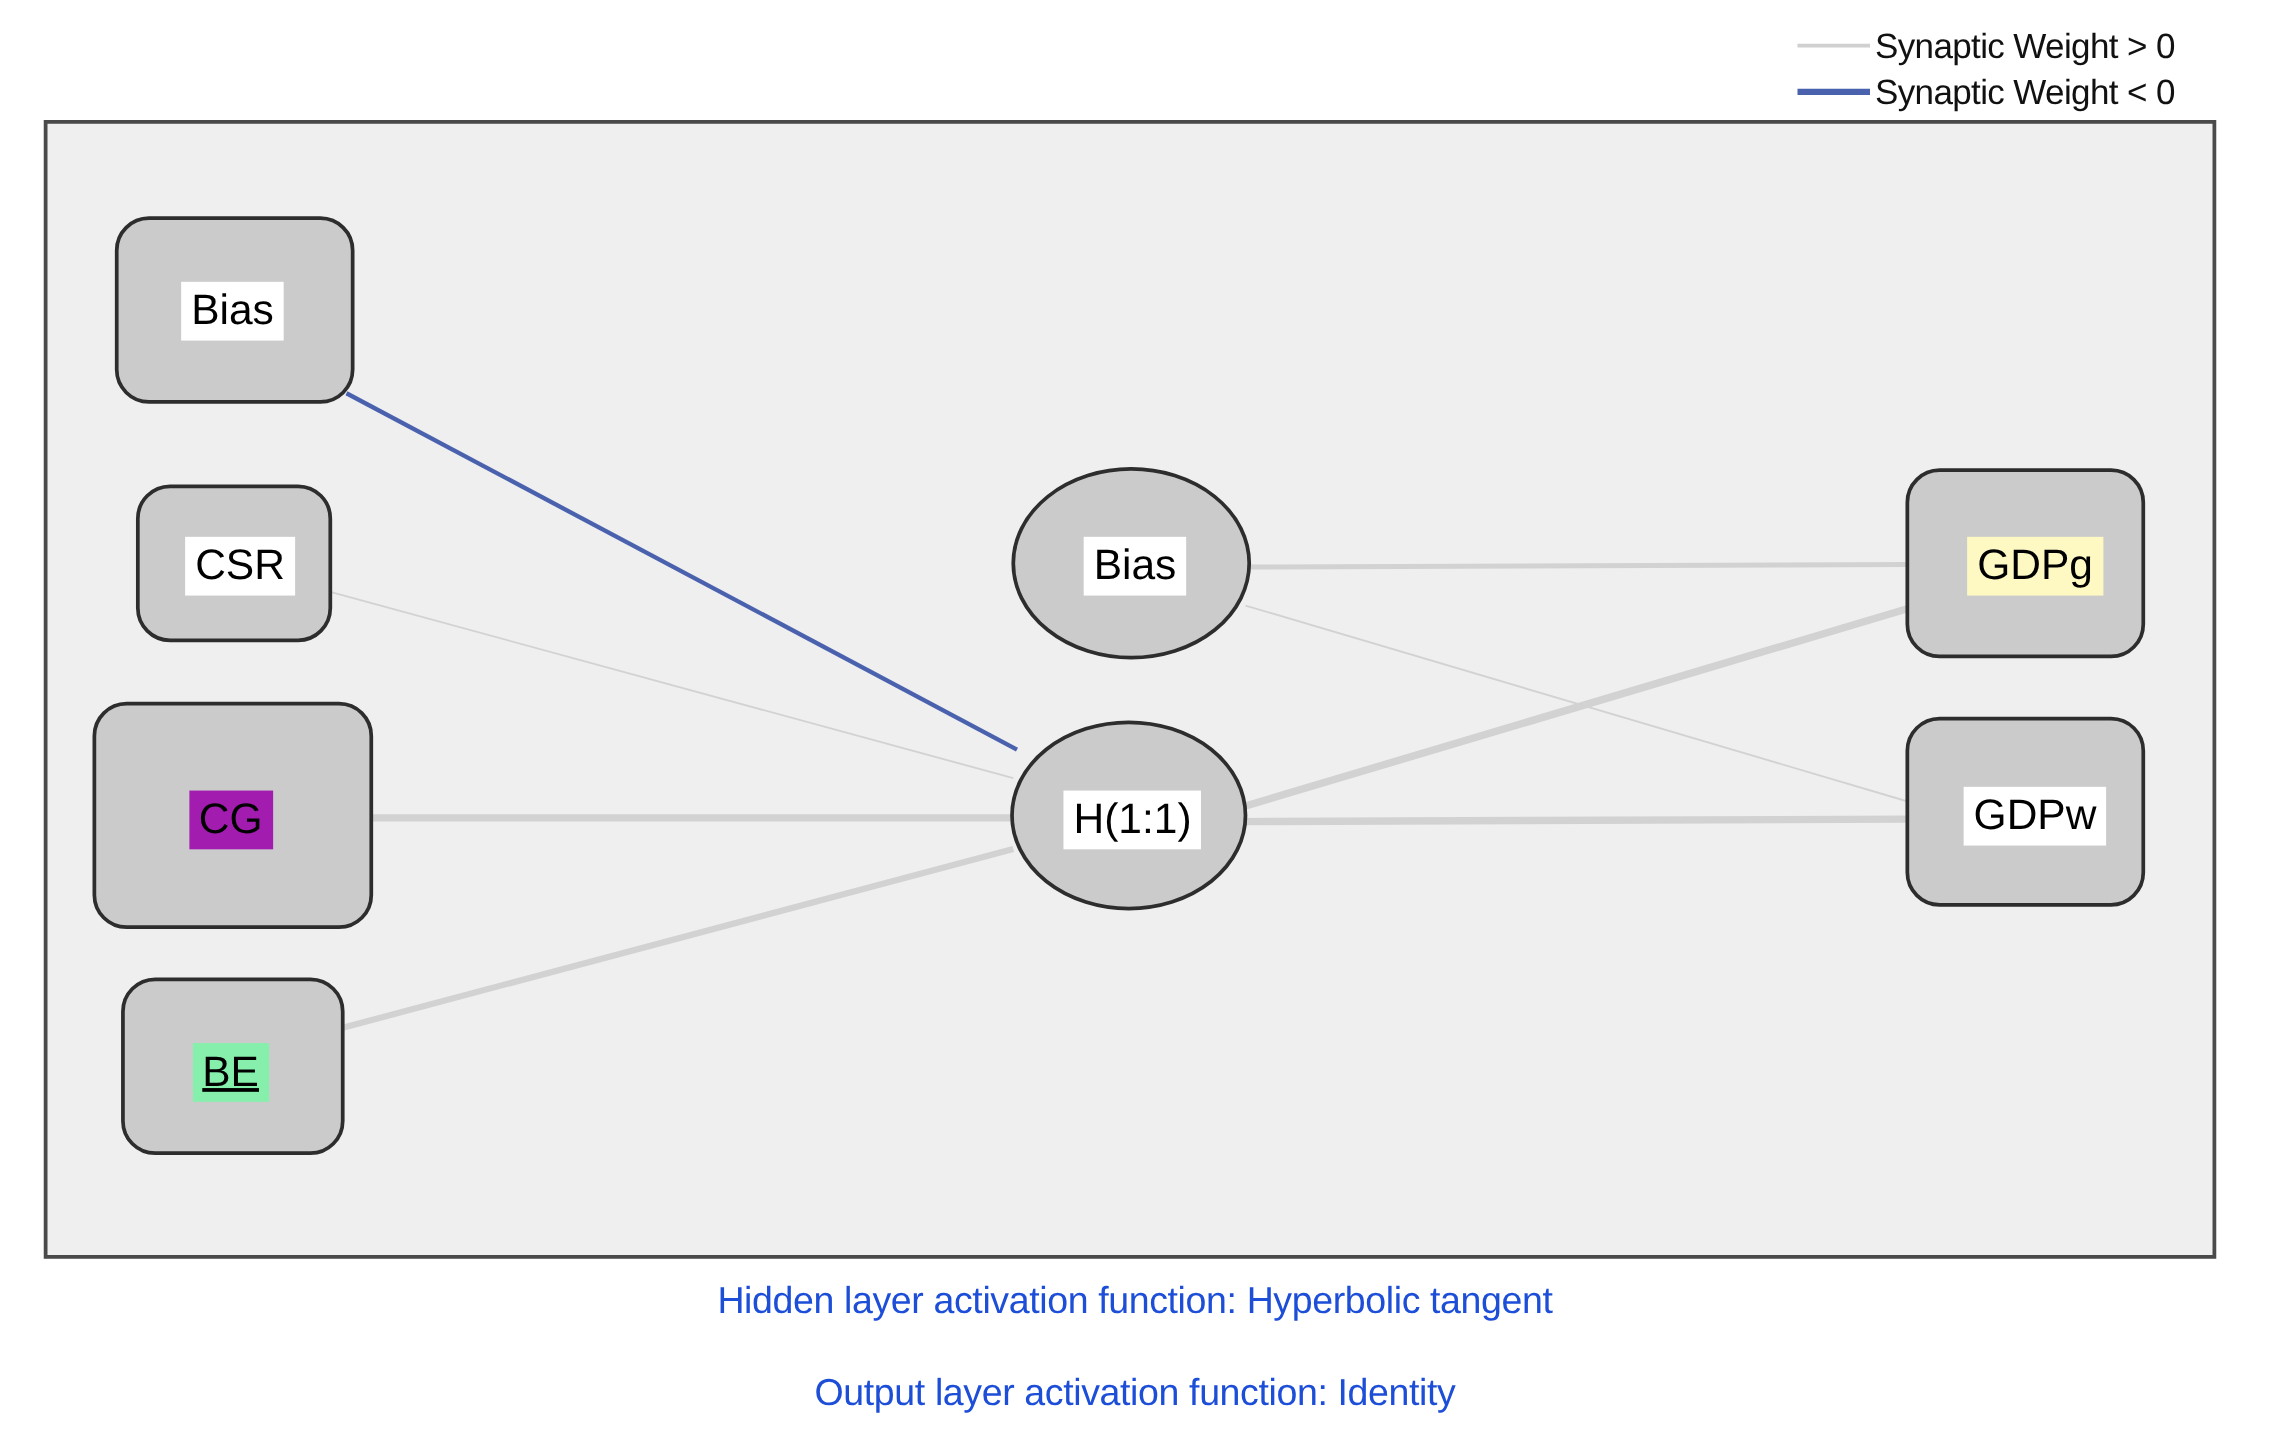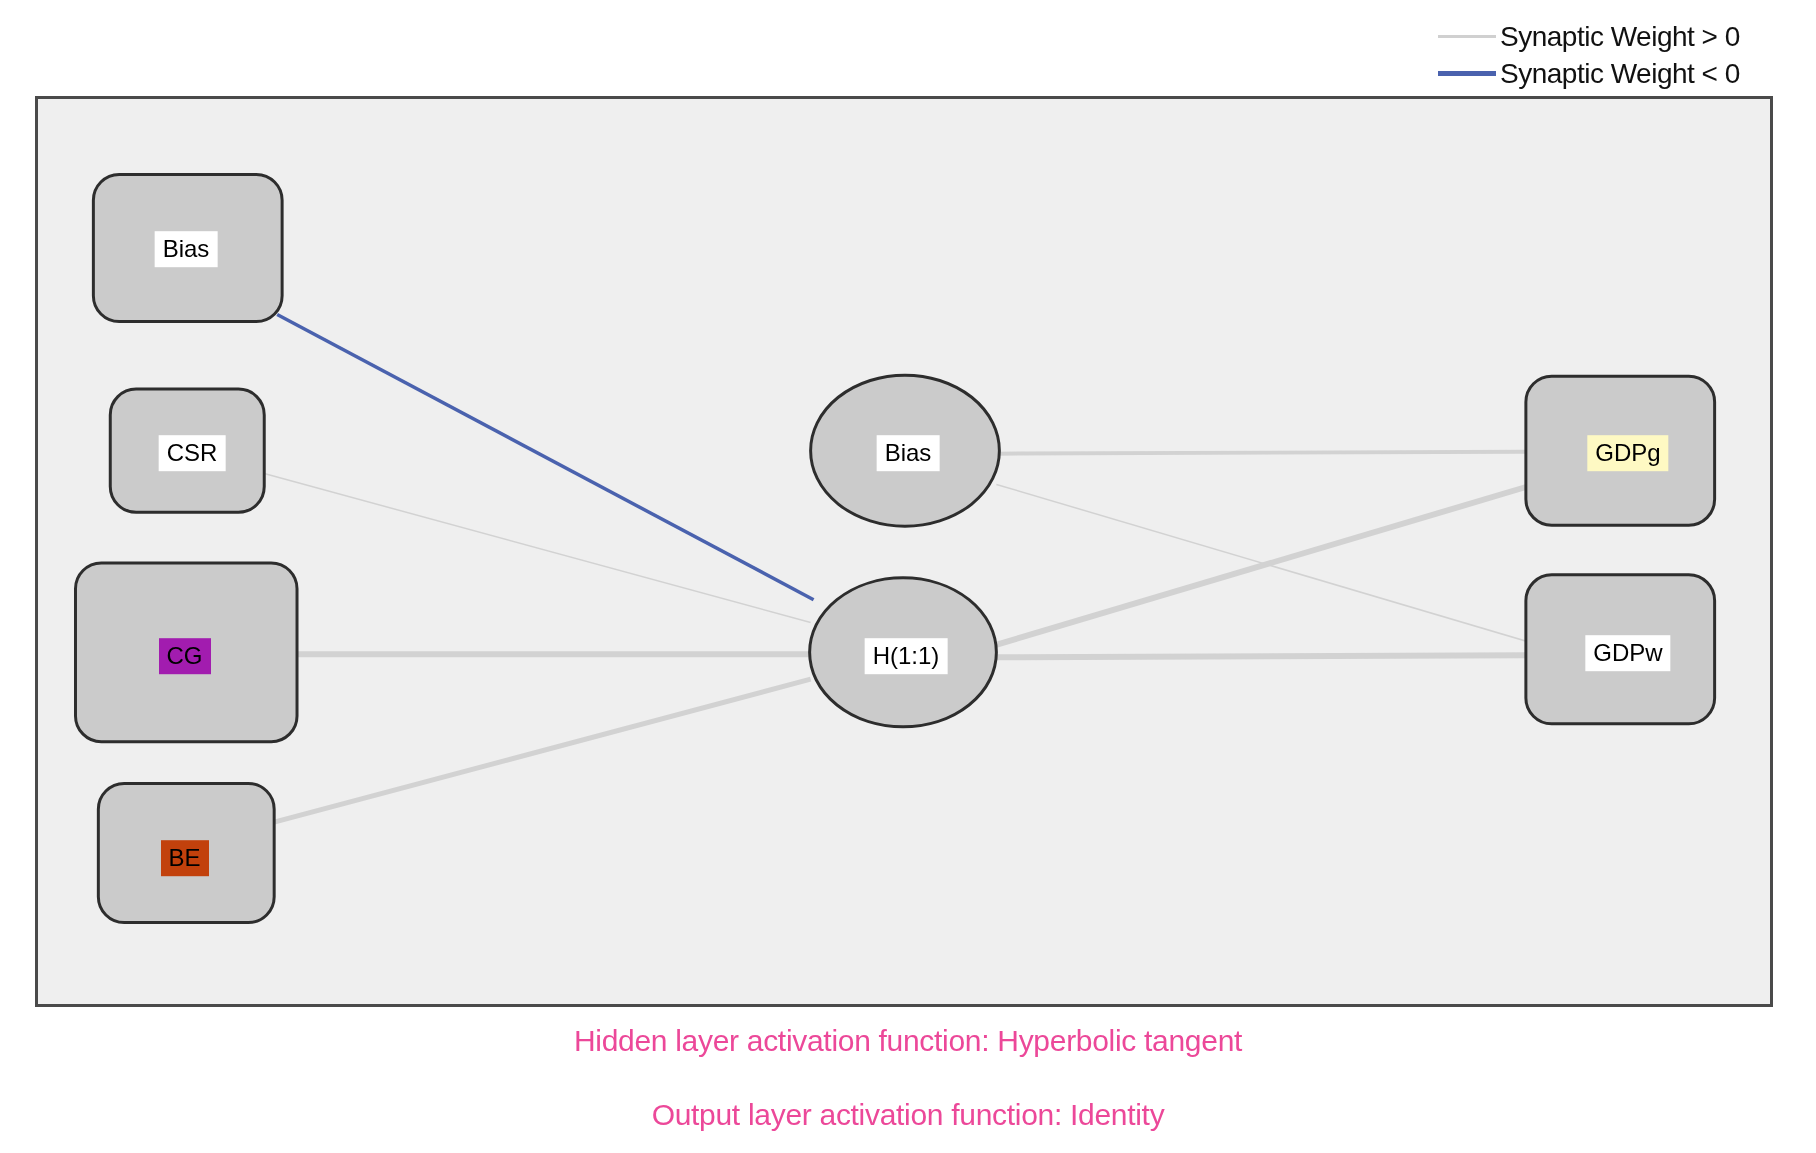"Bias" .node-label { font-size: 24px -> 34px }
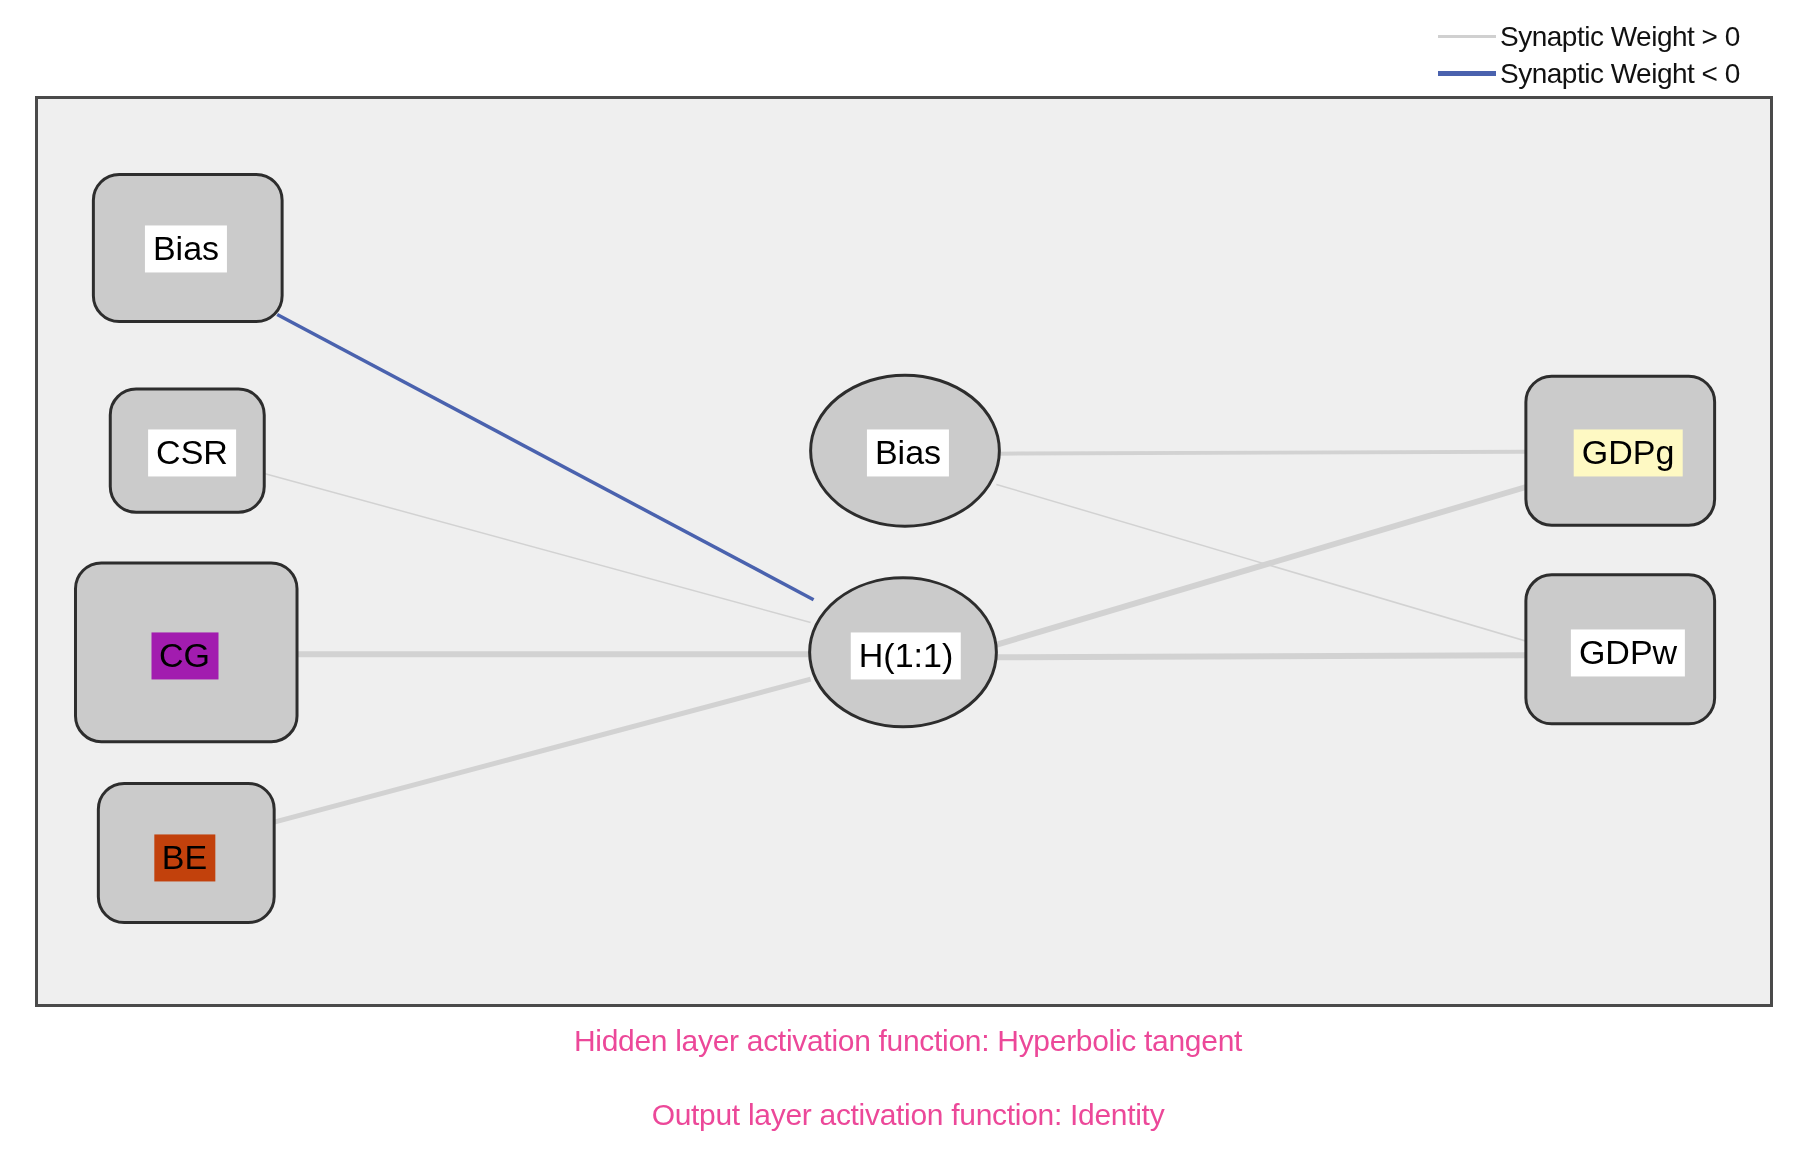"BE" div.node-label { background: #c2410c -> #86efac; text-decoration: none -> underline }
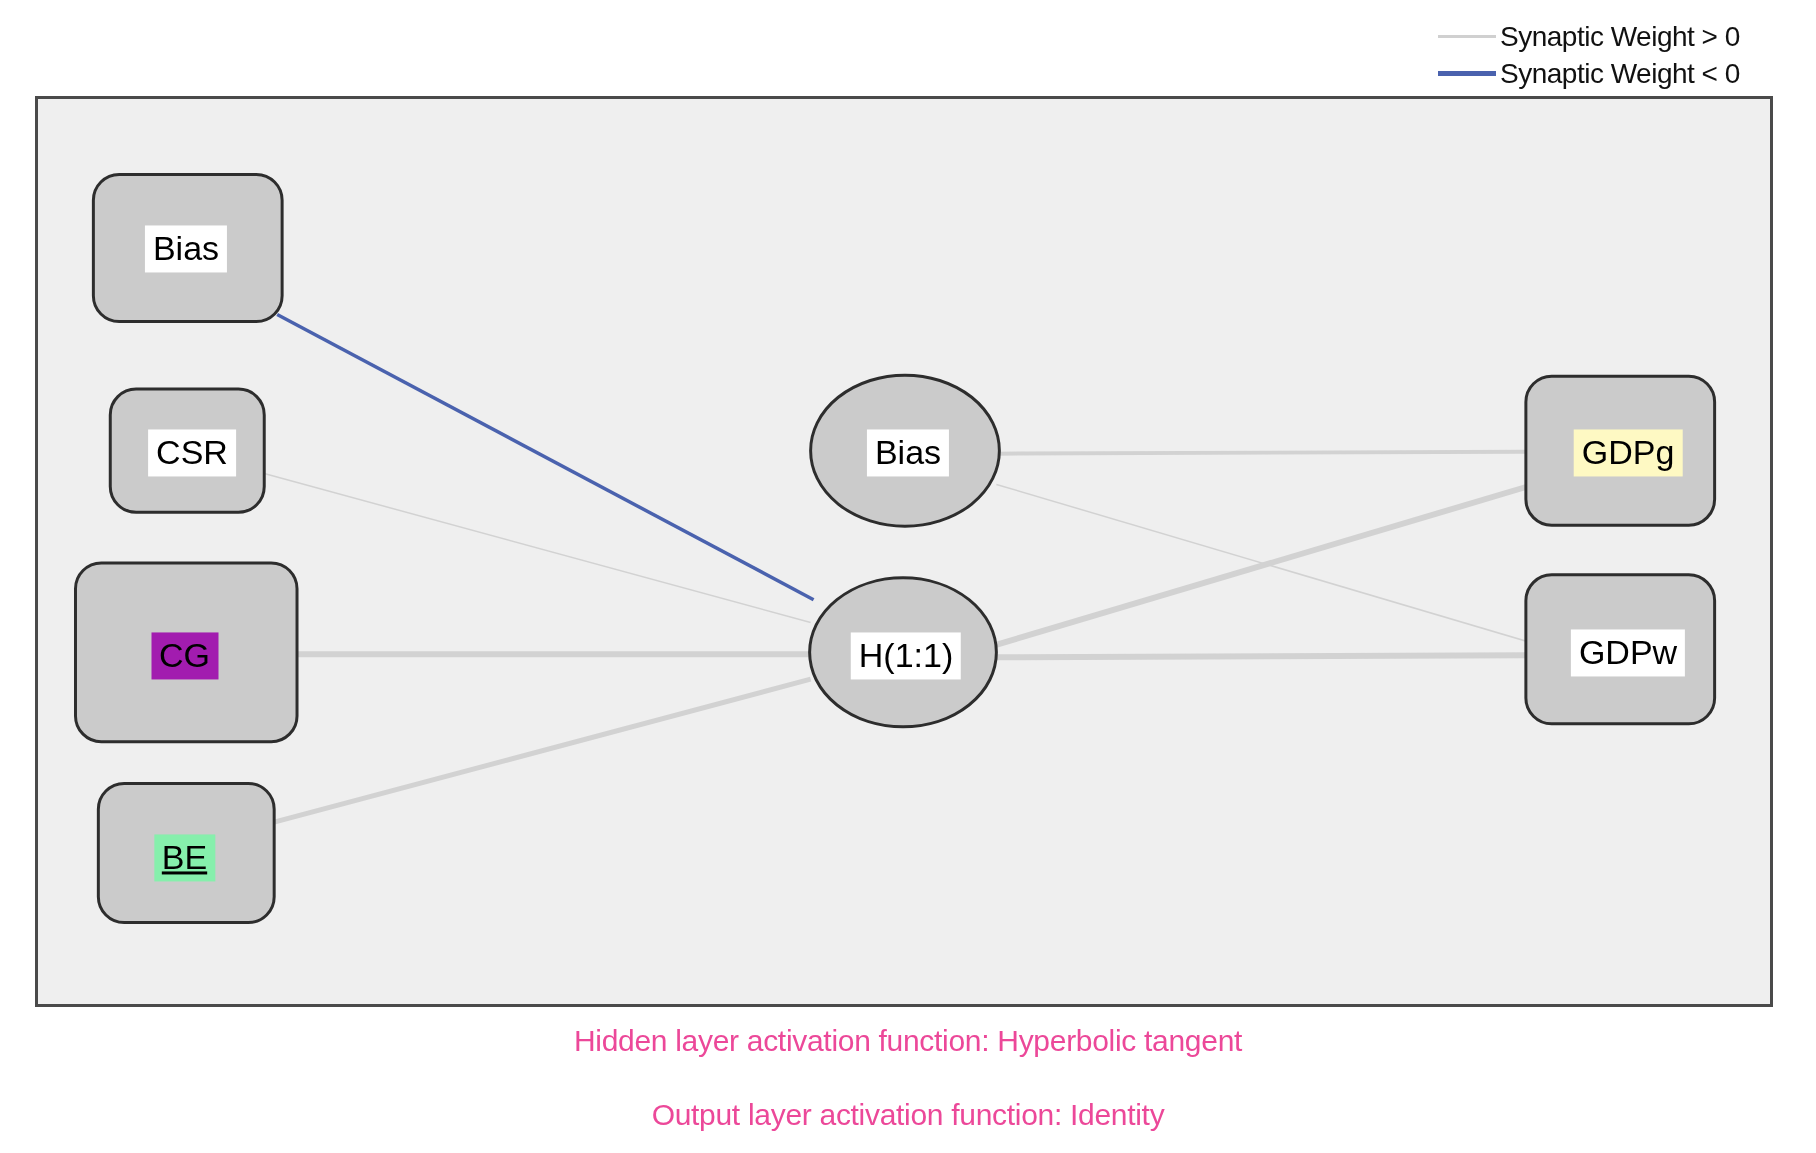"Hidden layer activation function:" .caption { color: #ec4899 -> #1d4ed8 }
